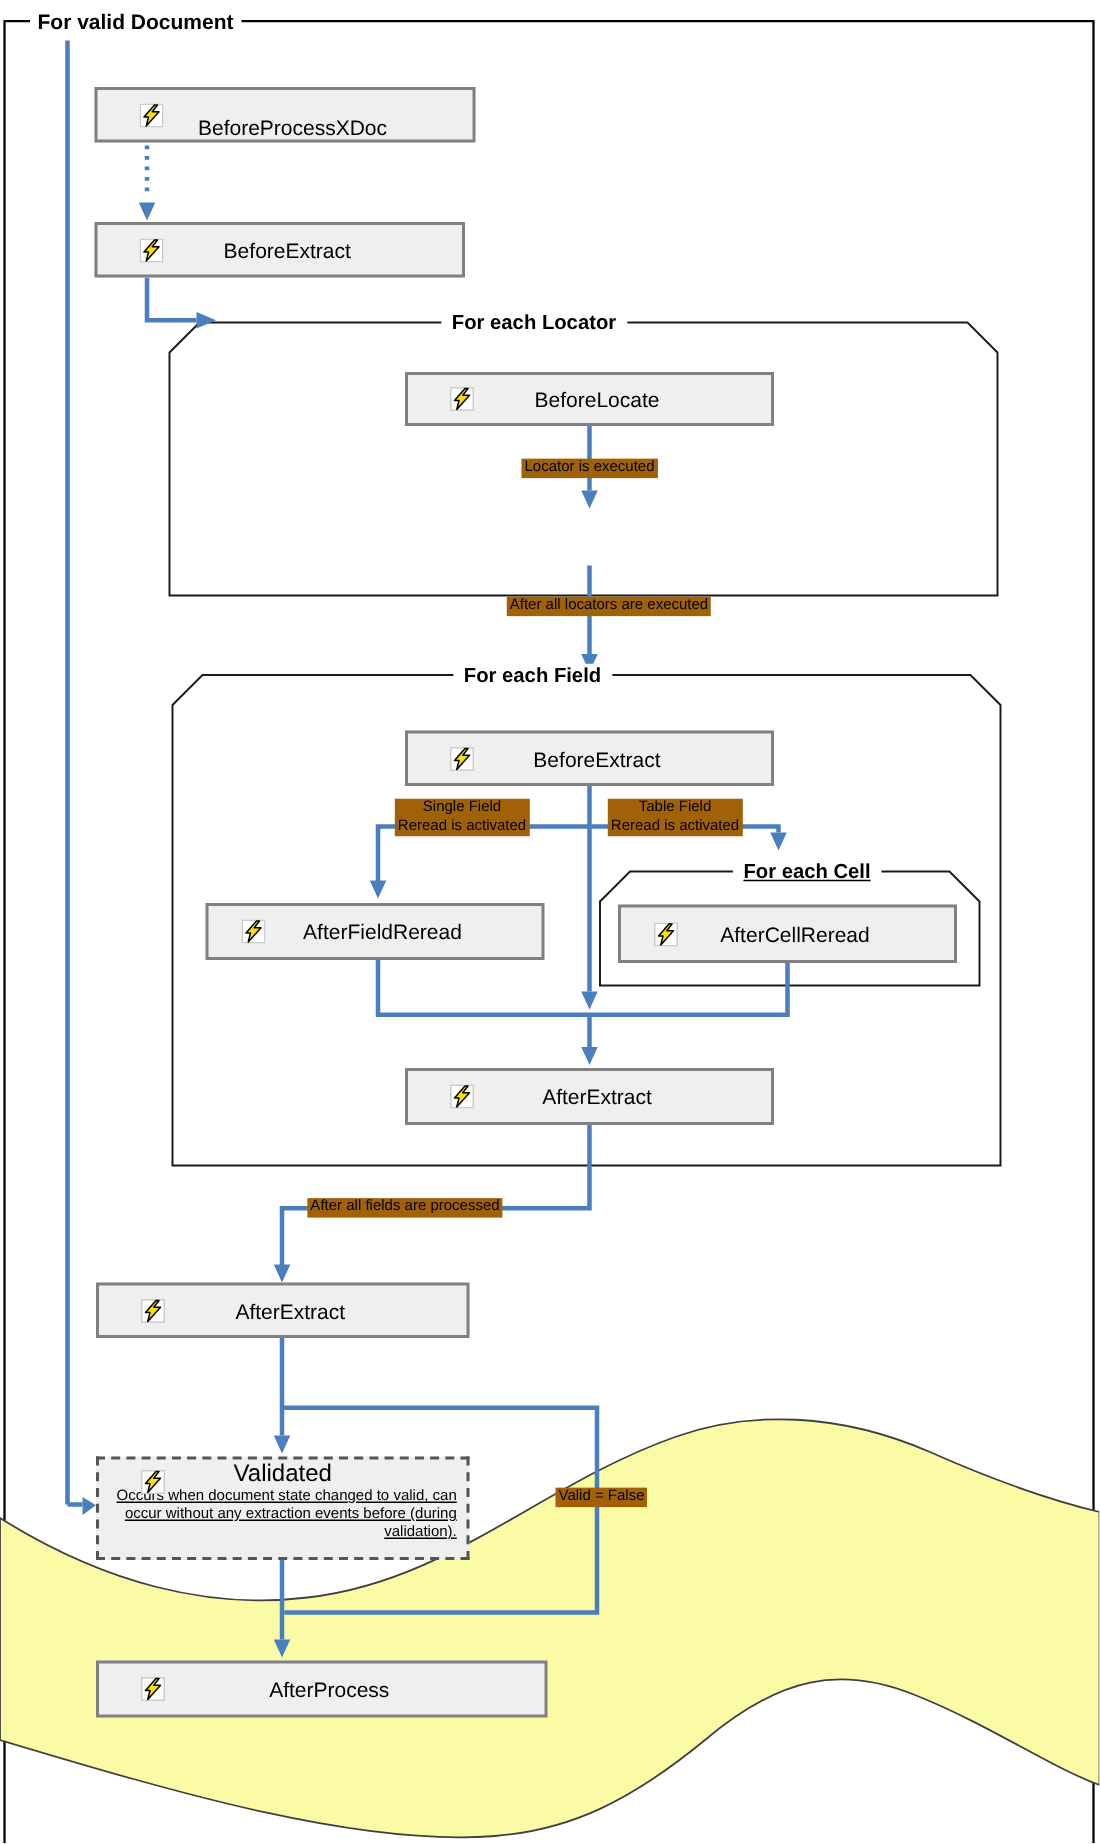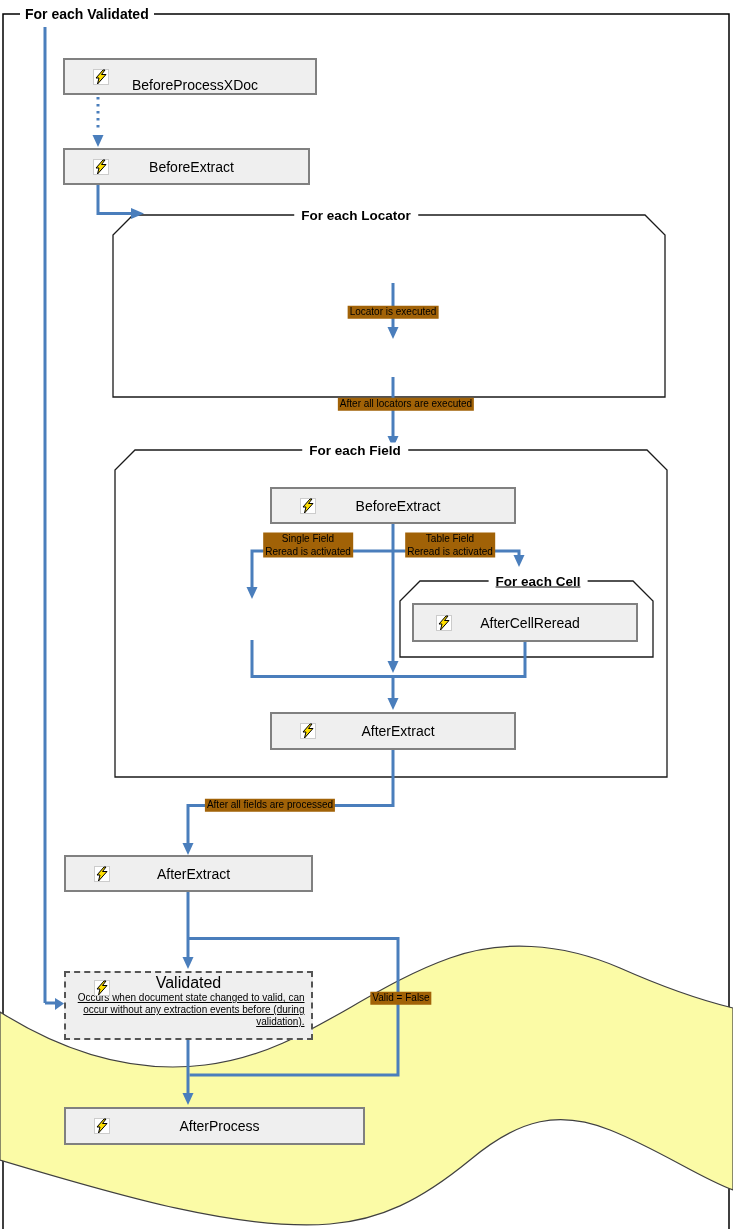"For each Validated" div.frame-title { text: each Validated -> valid Document }
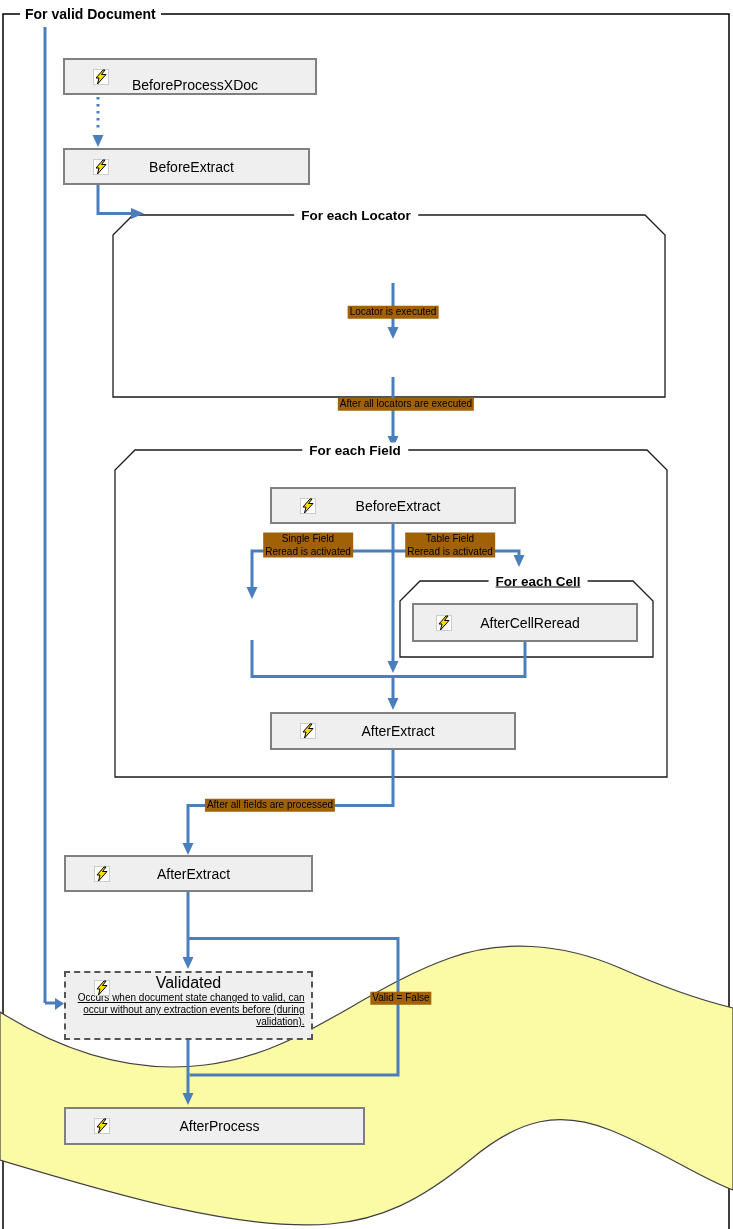"BeforeLocate" div.event-box { html: none -> <div> <svg> <rect></rect> <polygon></polygon> </svg> <span>BeforeLocate</span> </div> }
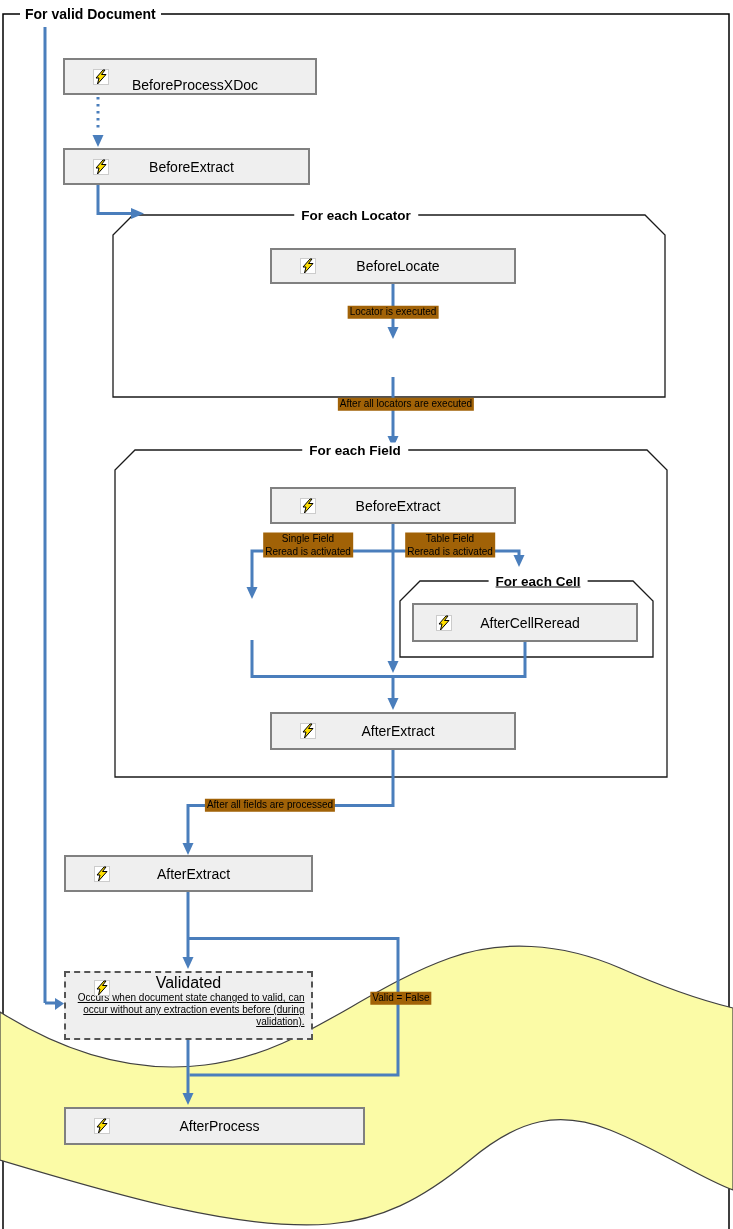"AfterFieldReread" div.event-box { html: none -> <div> <svg> <rect></rect> <polygon></polygon> </svg> <span>AfterFieldReread</span> </div> }
